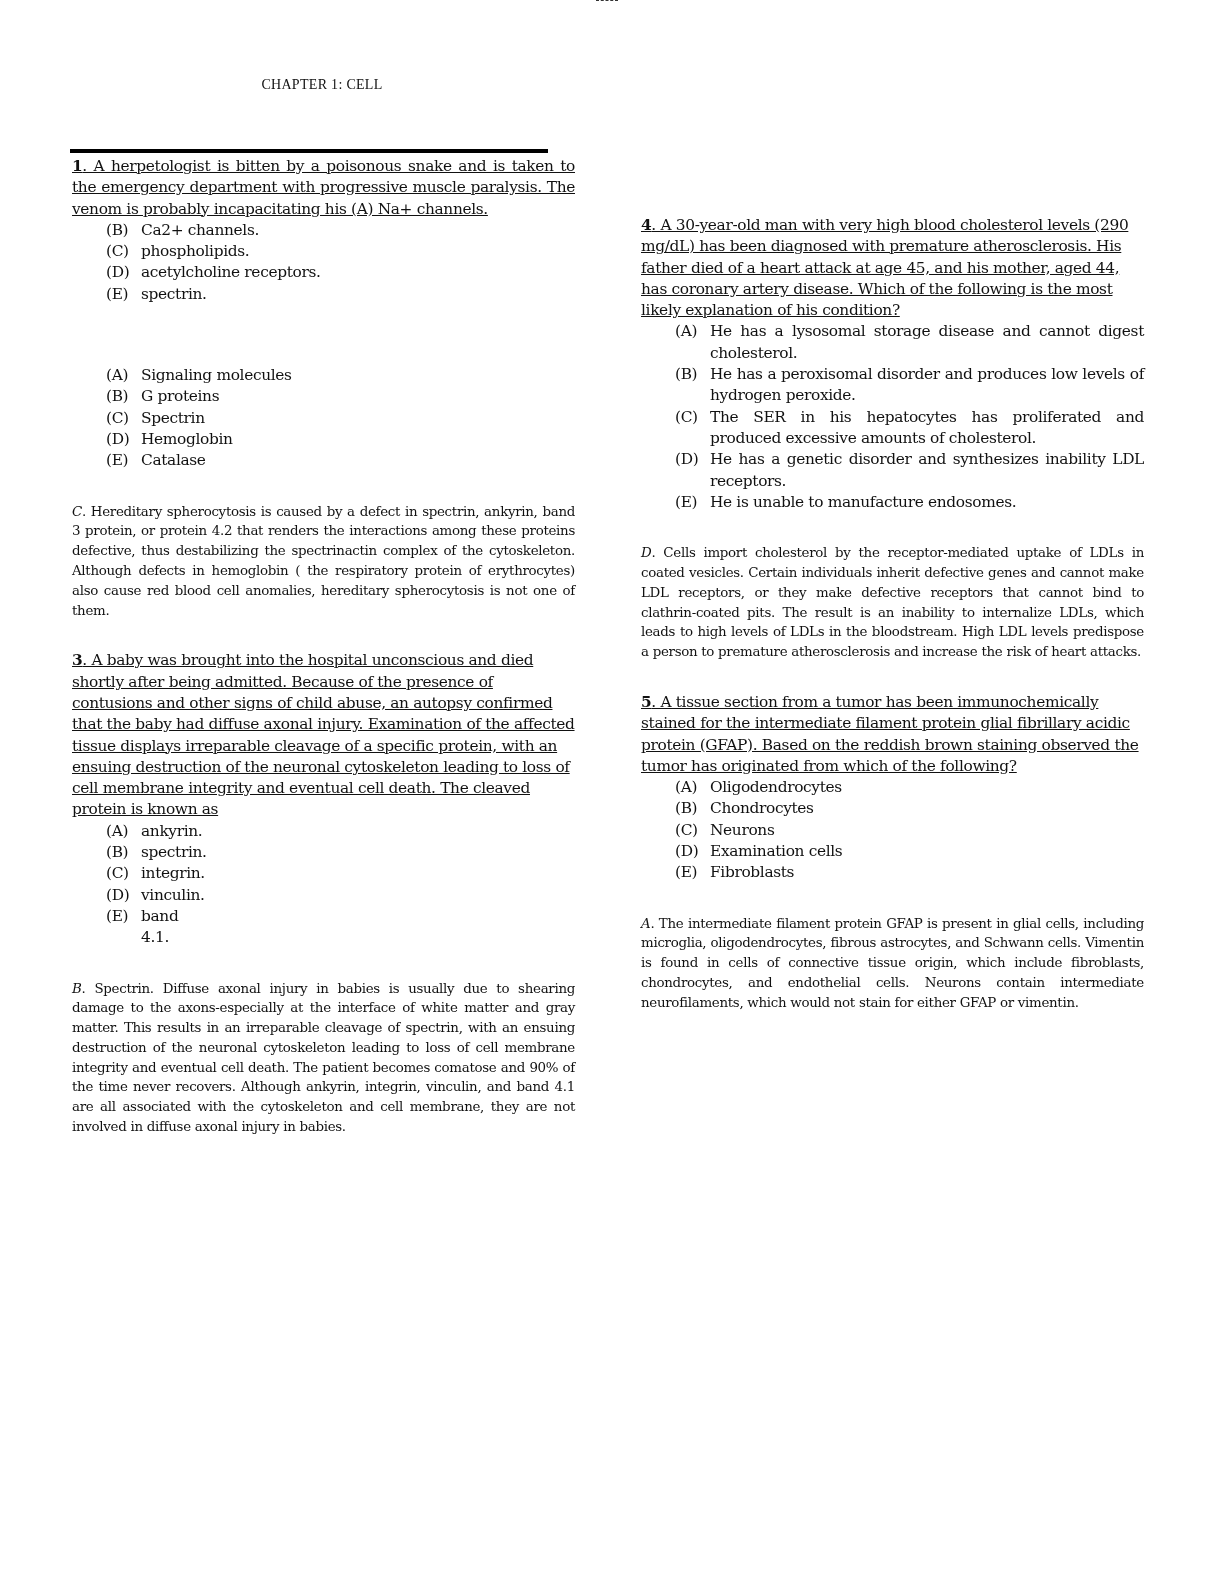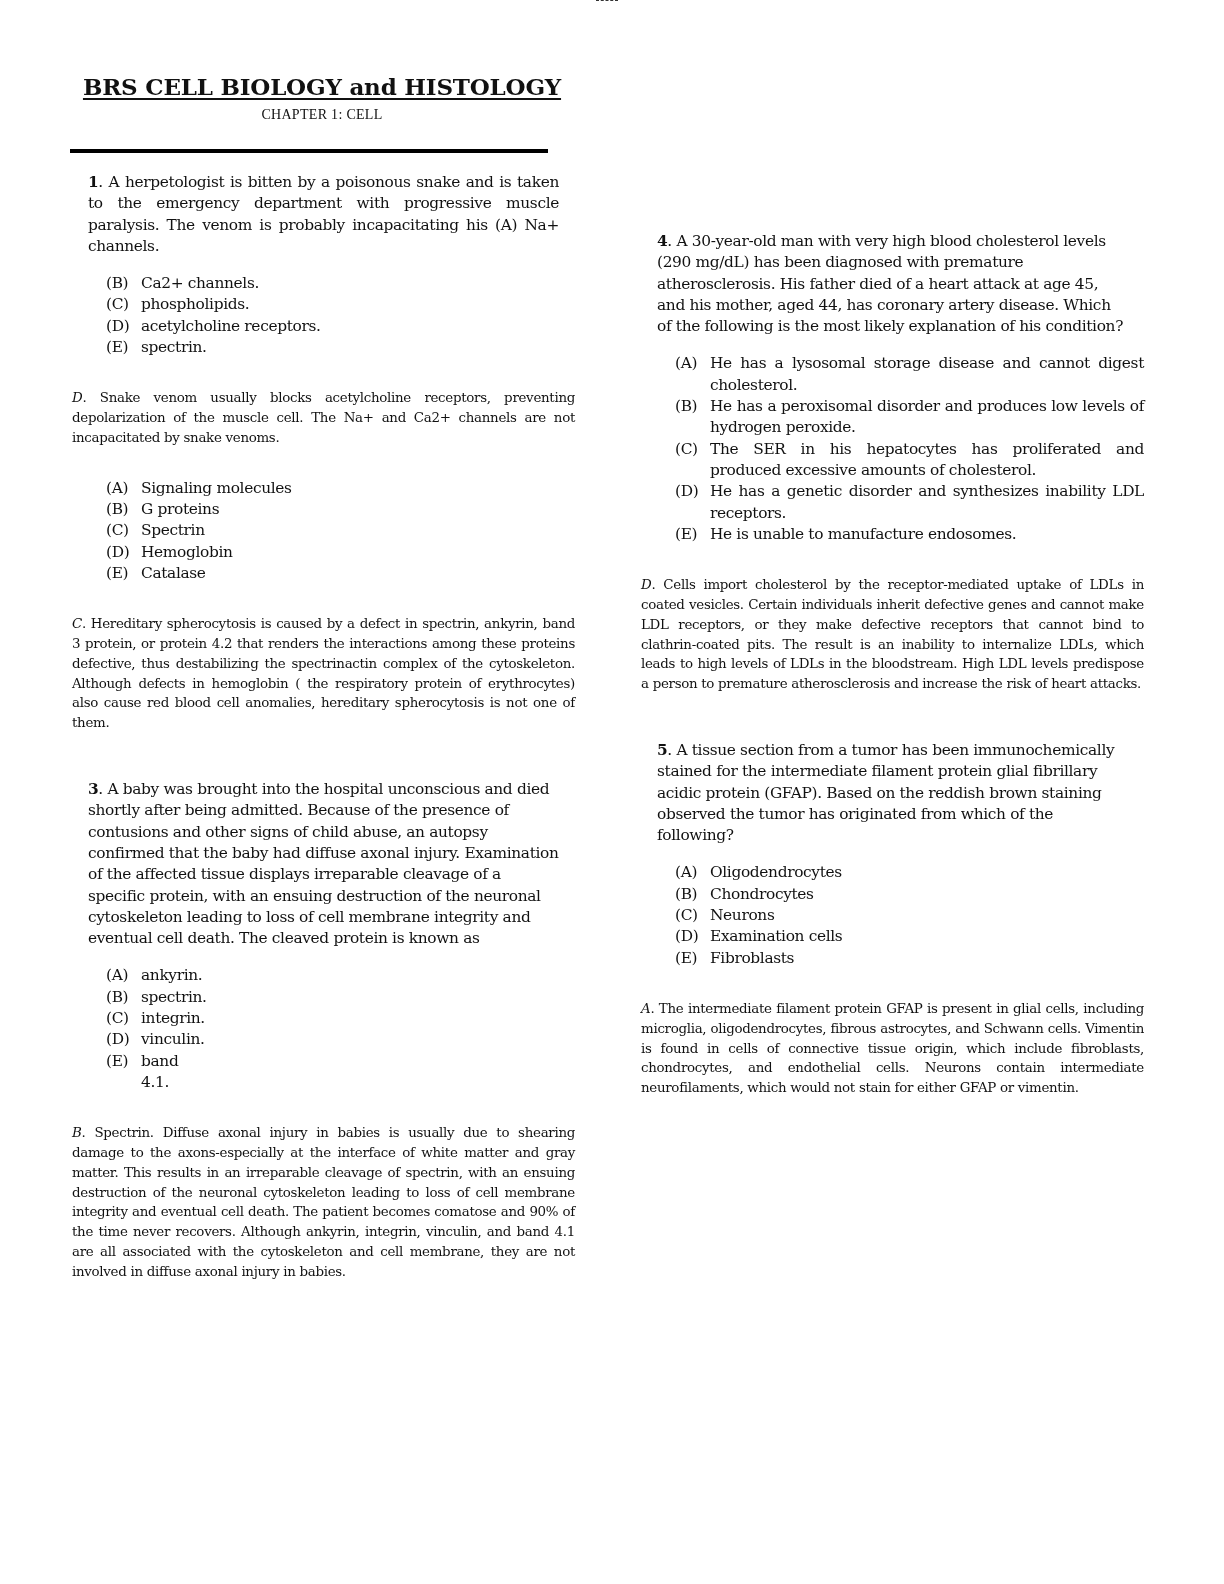"BRS CELL BIOLOGY and HISTOLOGY" h1.title { html: <h1>BRS CELL BIOLOGY and HISTOLOGY</h1> -> none }
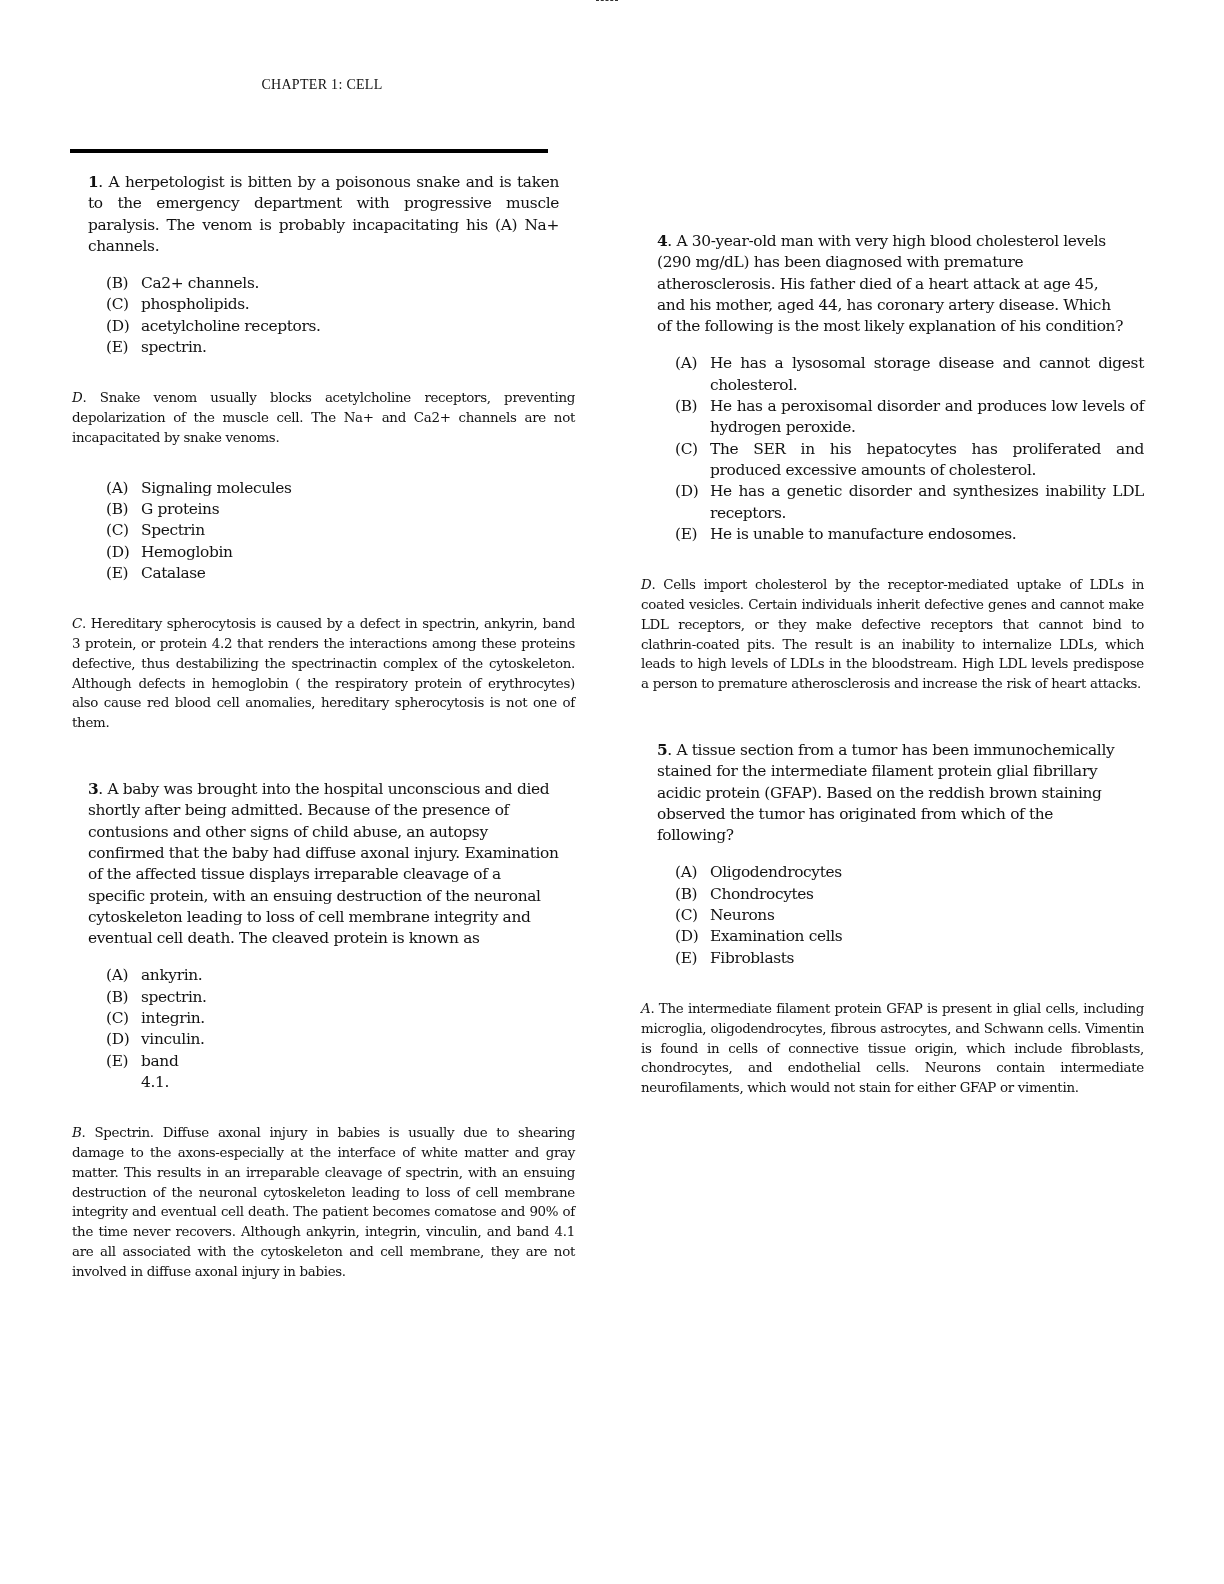"1. A herpetologist is bitten" .stem { margin: 16px -> 0; text-decoration: none -> underline }
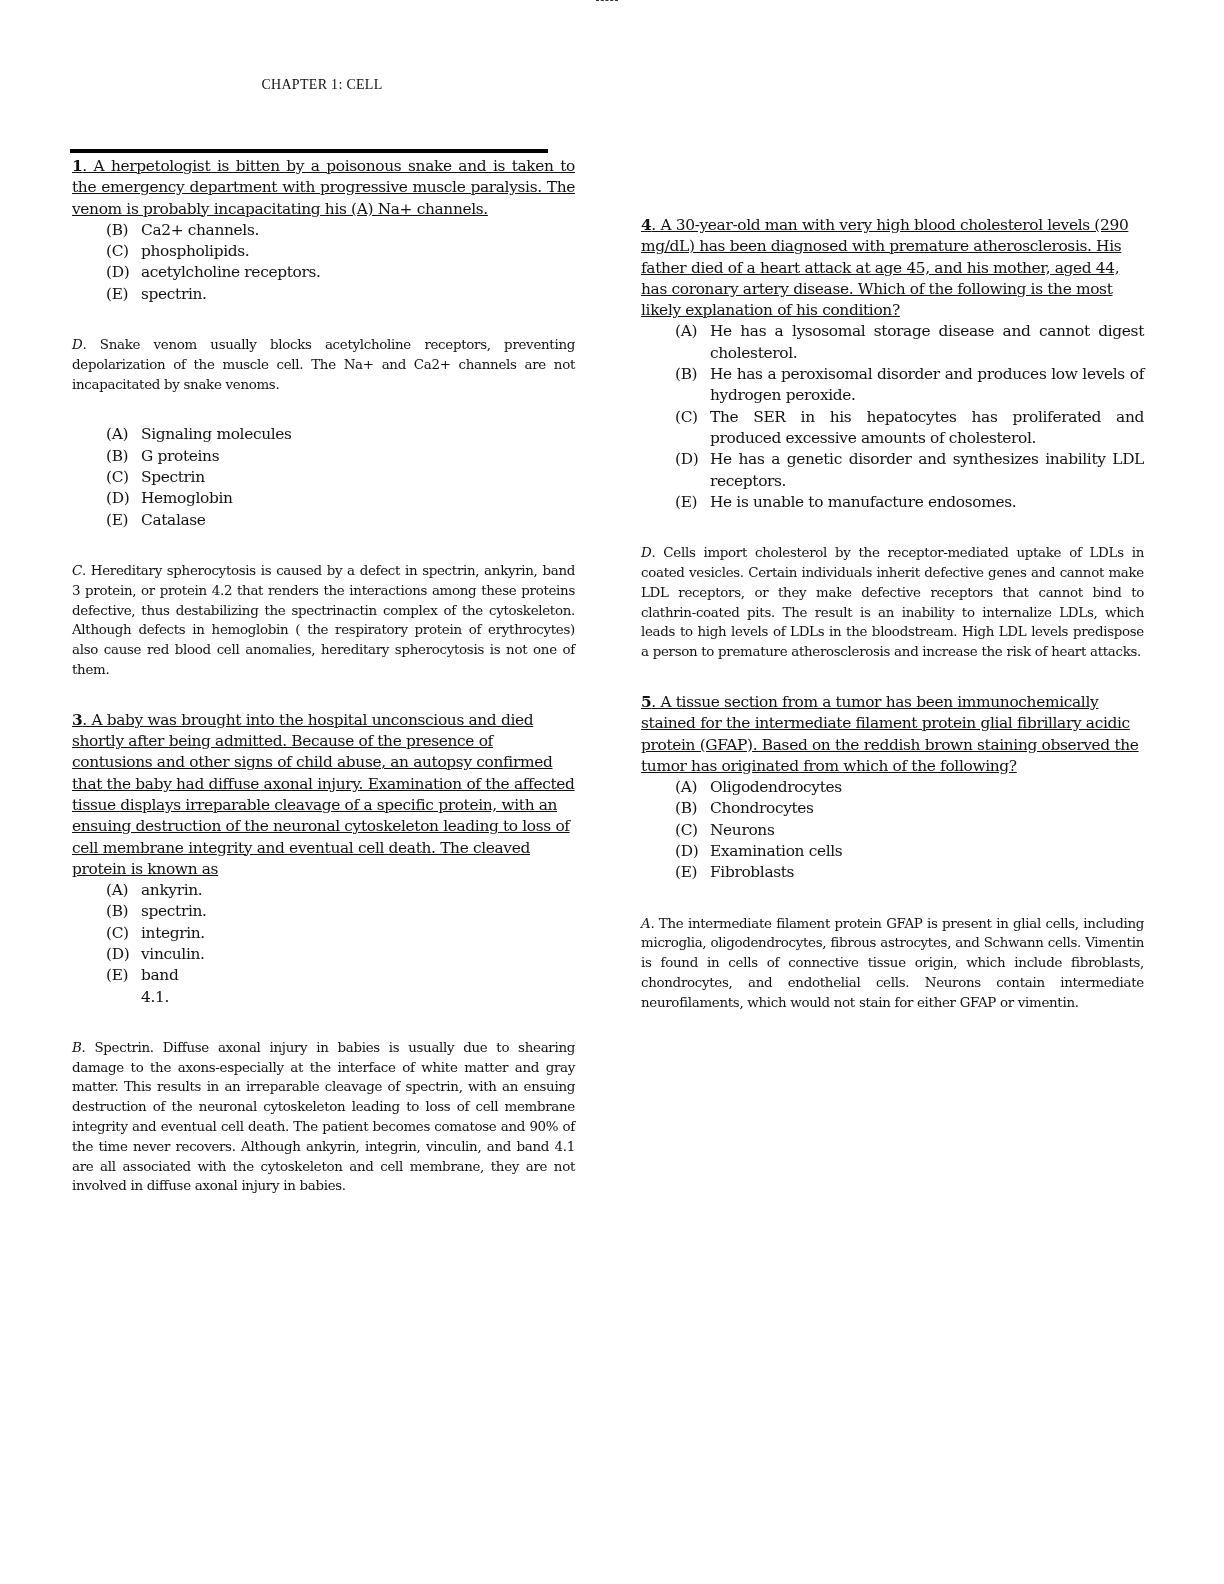"D. Snake venom usually blocks" p.explanation { html: <p><span>D</span><span>. Snake venom usually blocks acetylcholine receptors, preventing depolarization of the muscle cell. The Na+ and Ca2+ channels are not incapacitated by snake venoms.</span></p> -> none }
